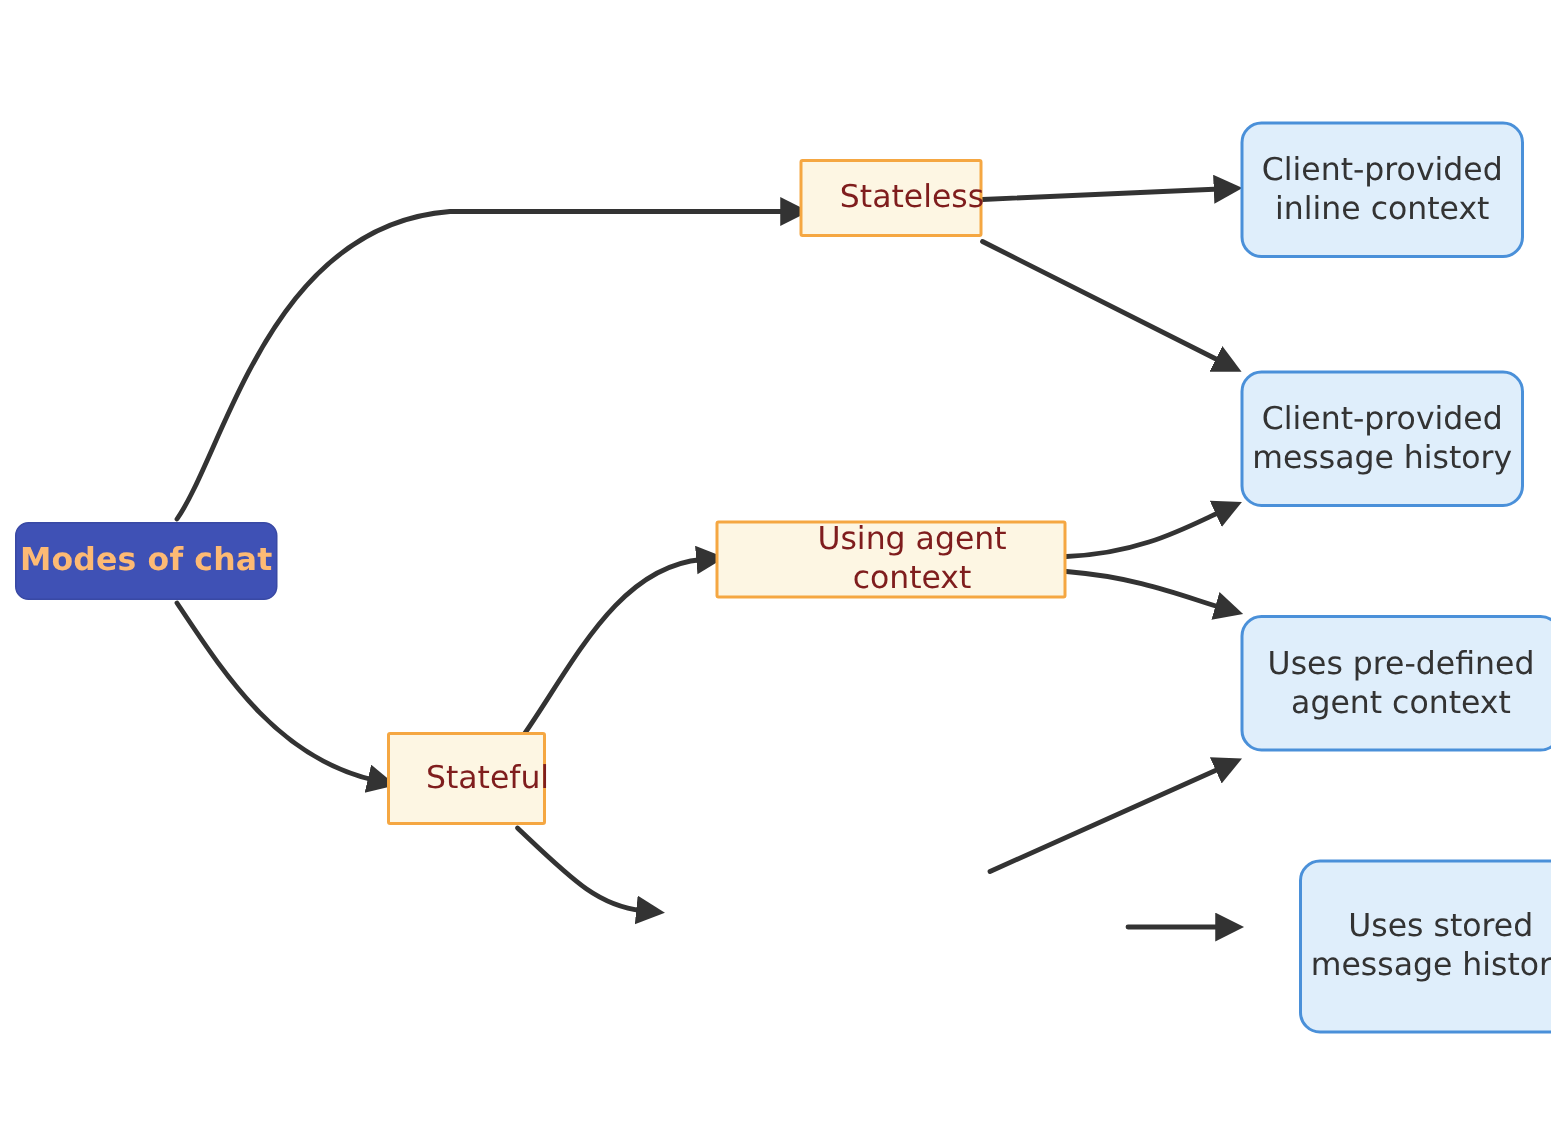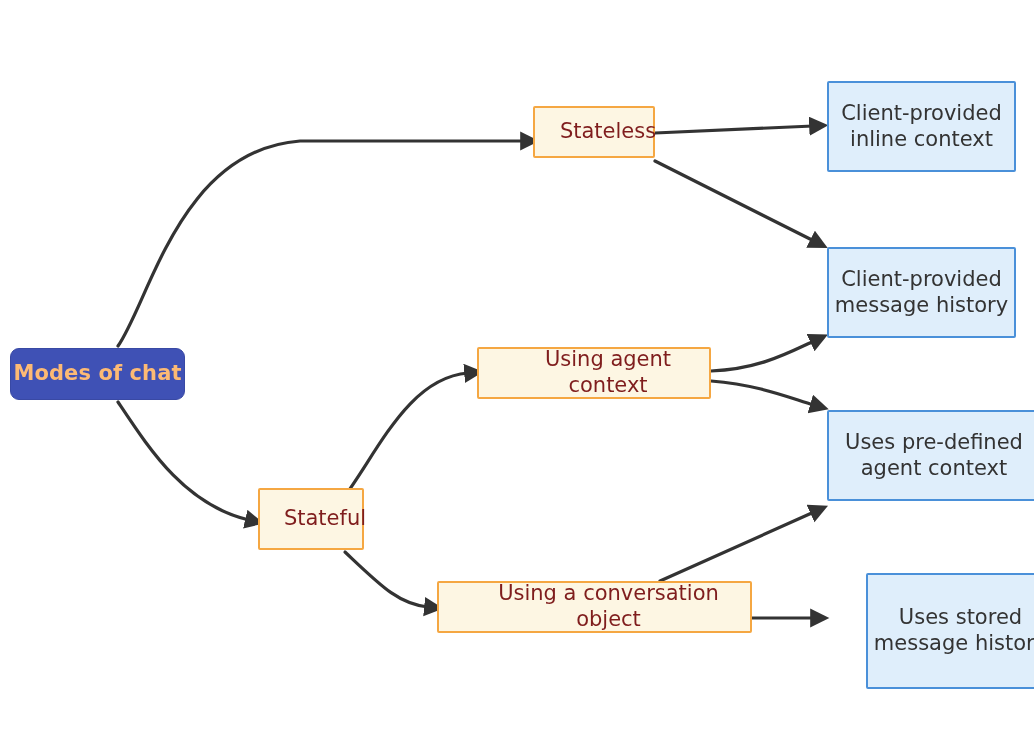"Client-provided" .node-outcome { border-radius: 2px -> 14px }
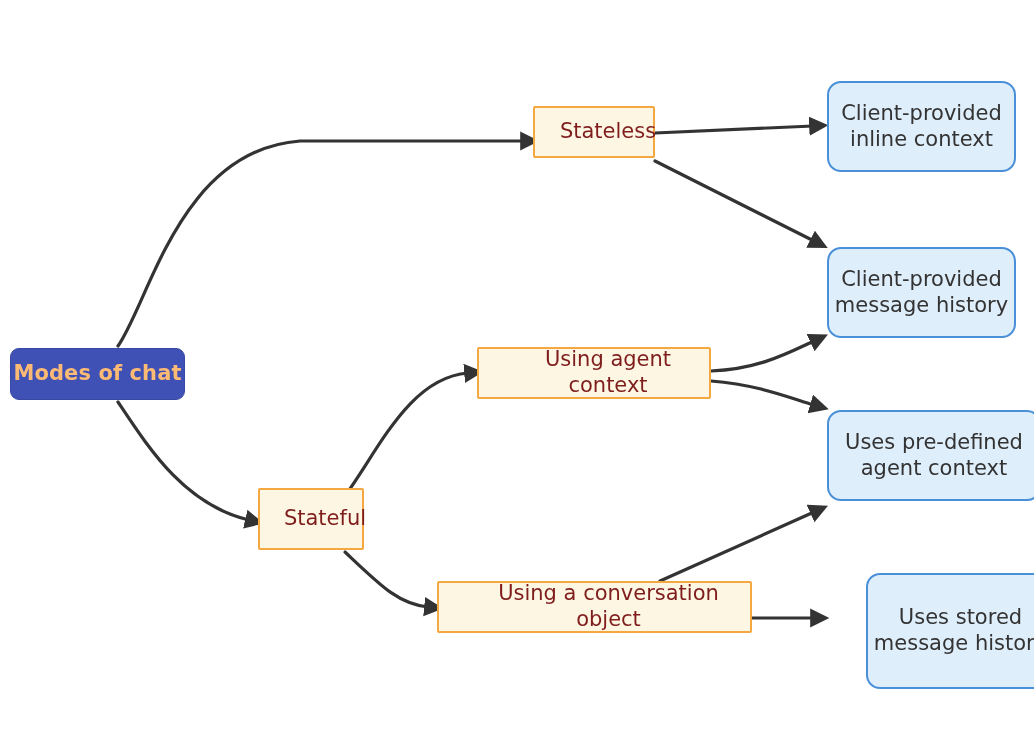"Using a conversation object" div.node { html: <div> <span>Using a conversation object</span> </div> -> none }
